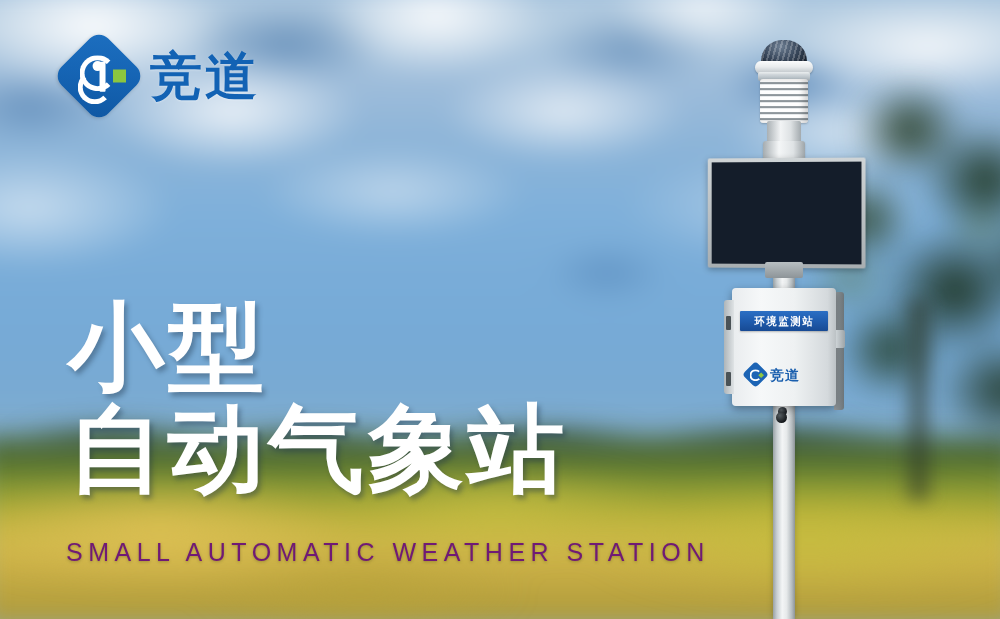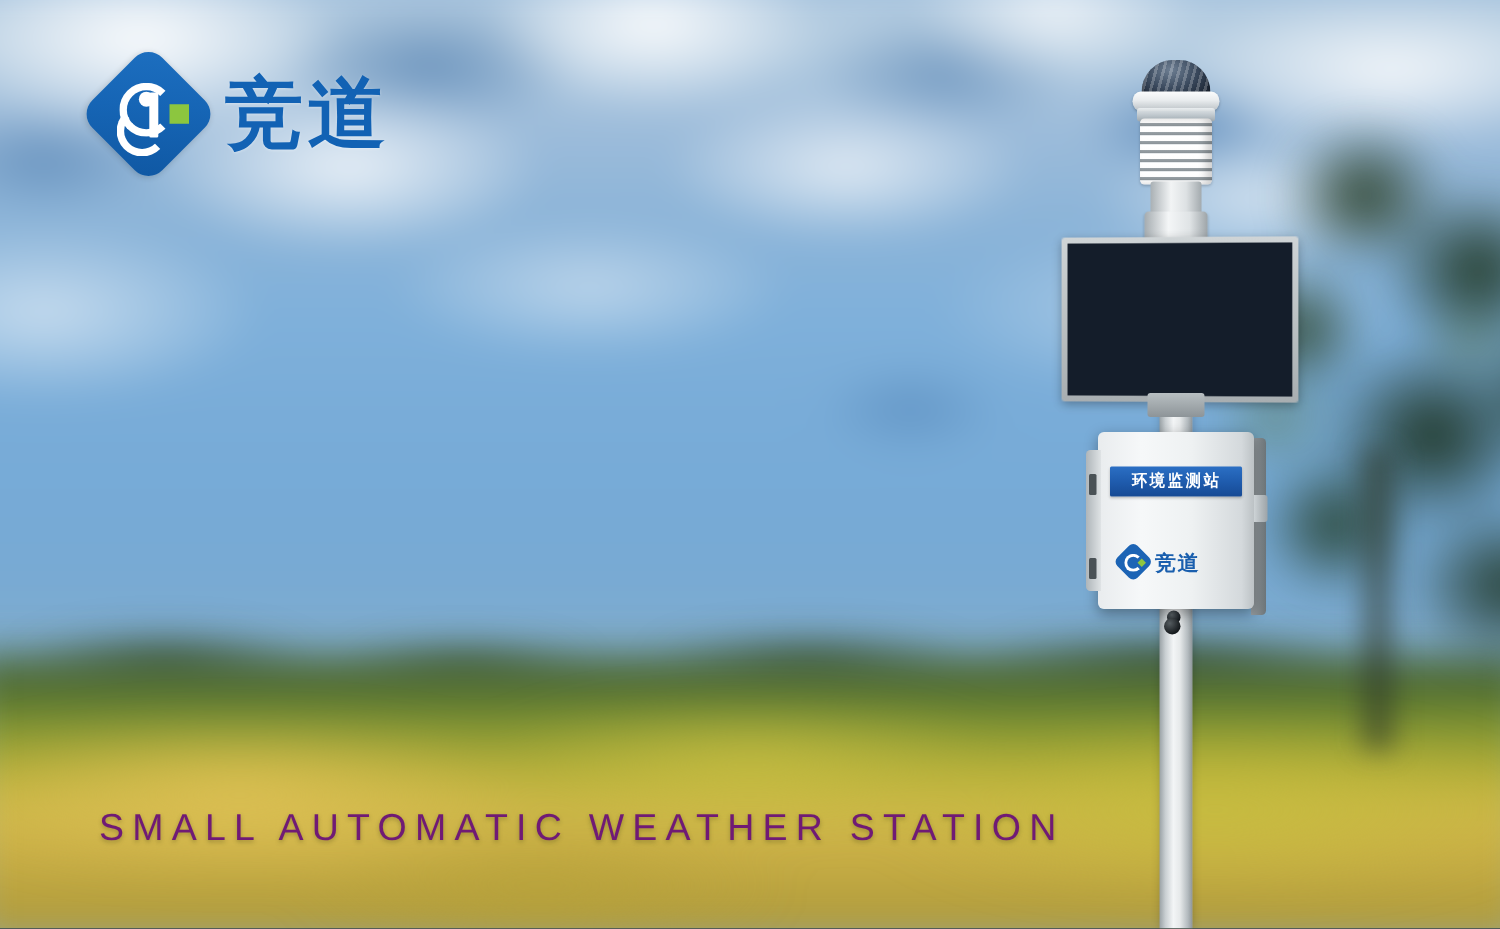"小型" div.headline { html: none -> <div> <div>小型</div> <div>自动气象站</div> </div> }
